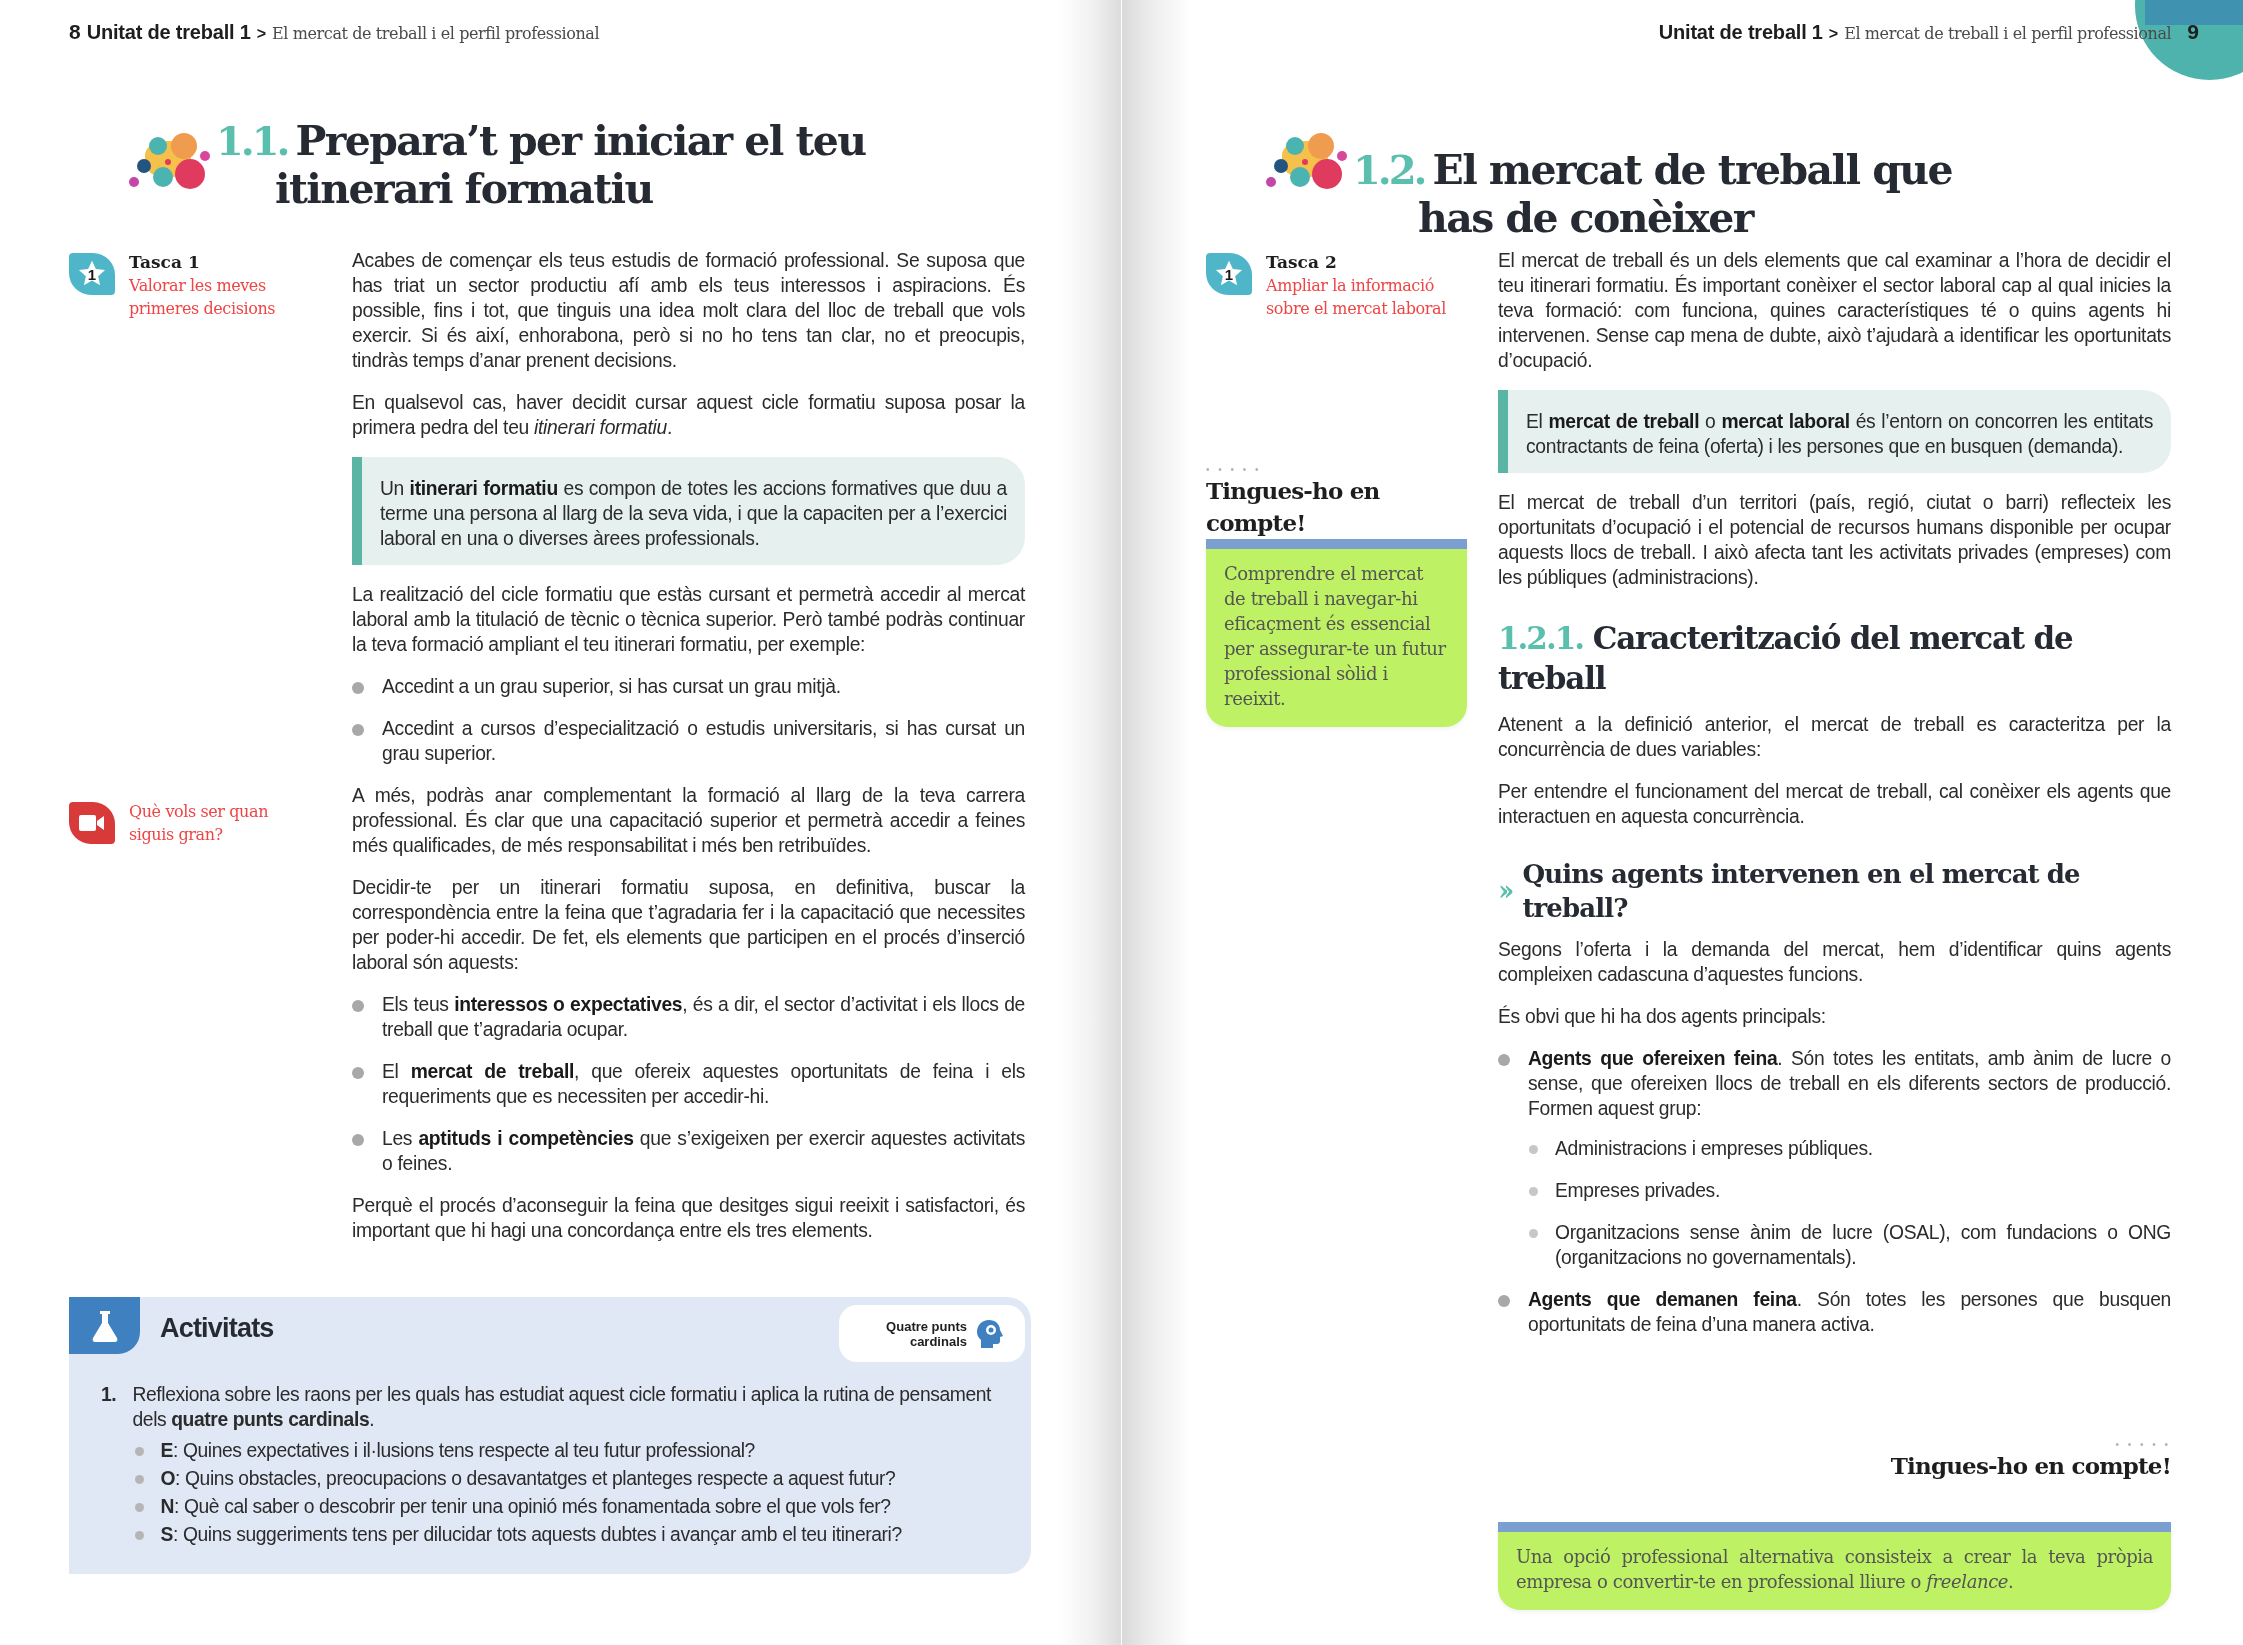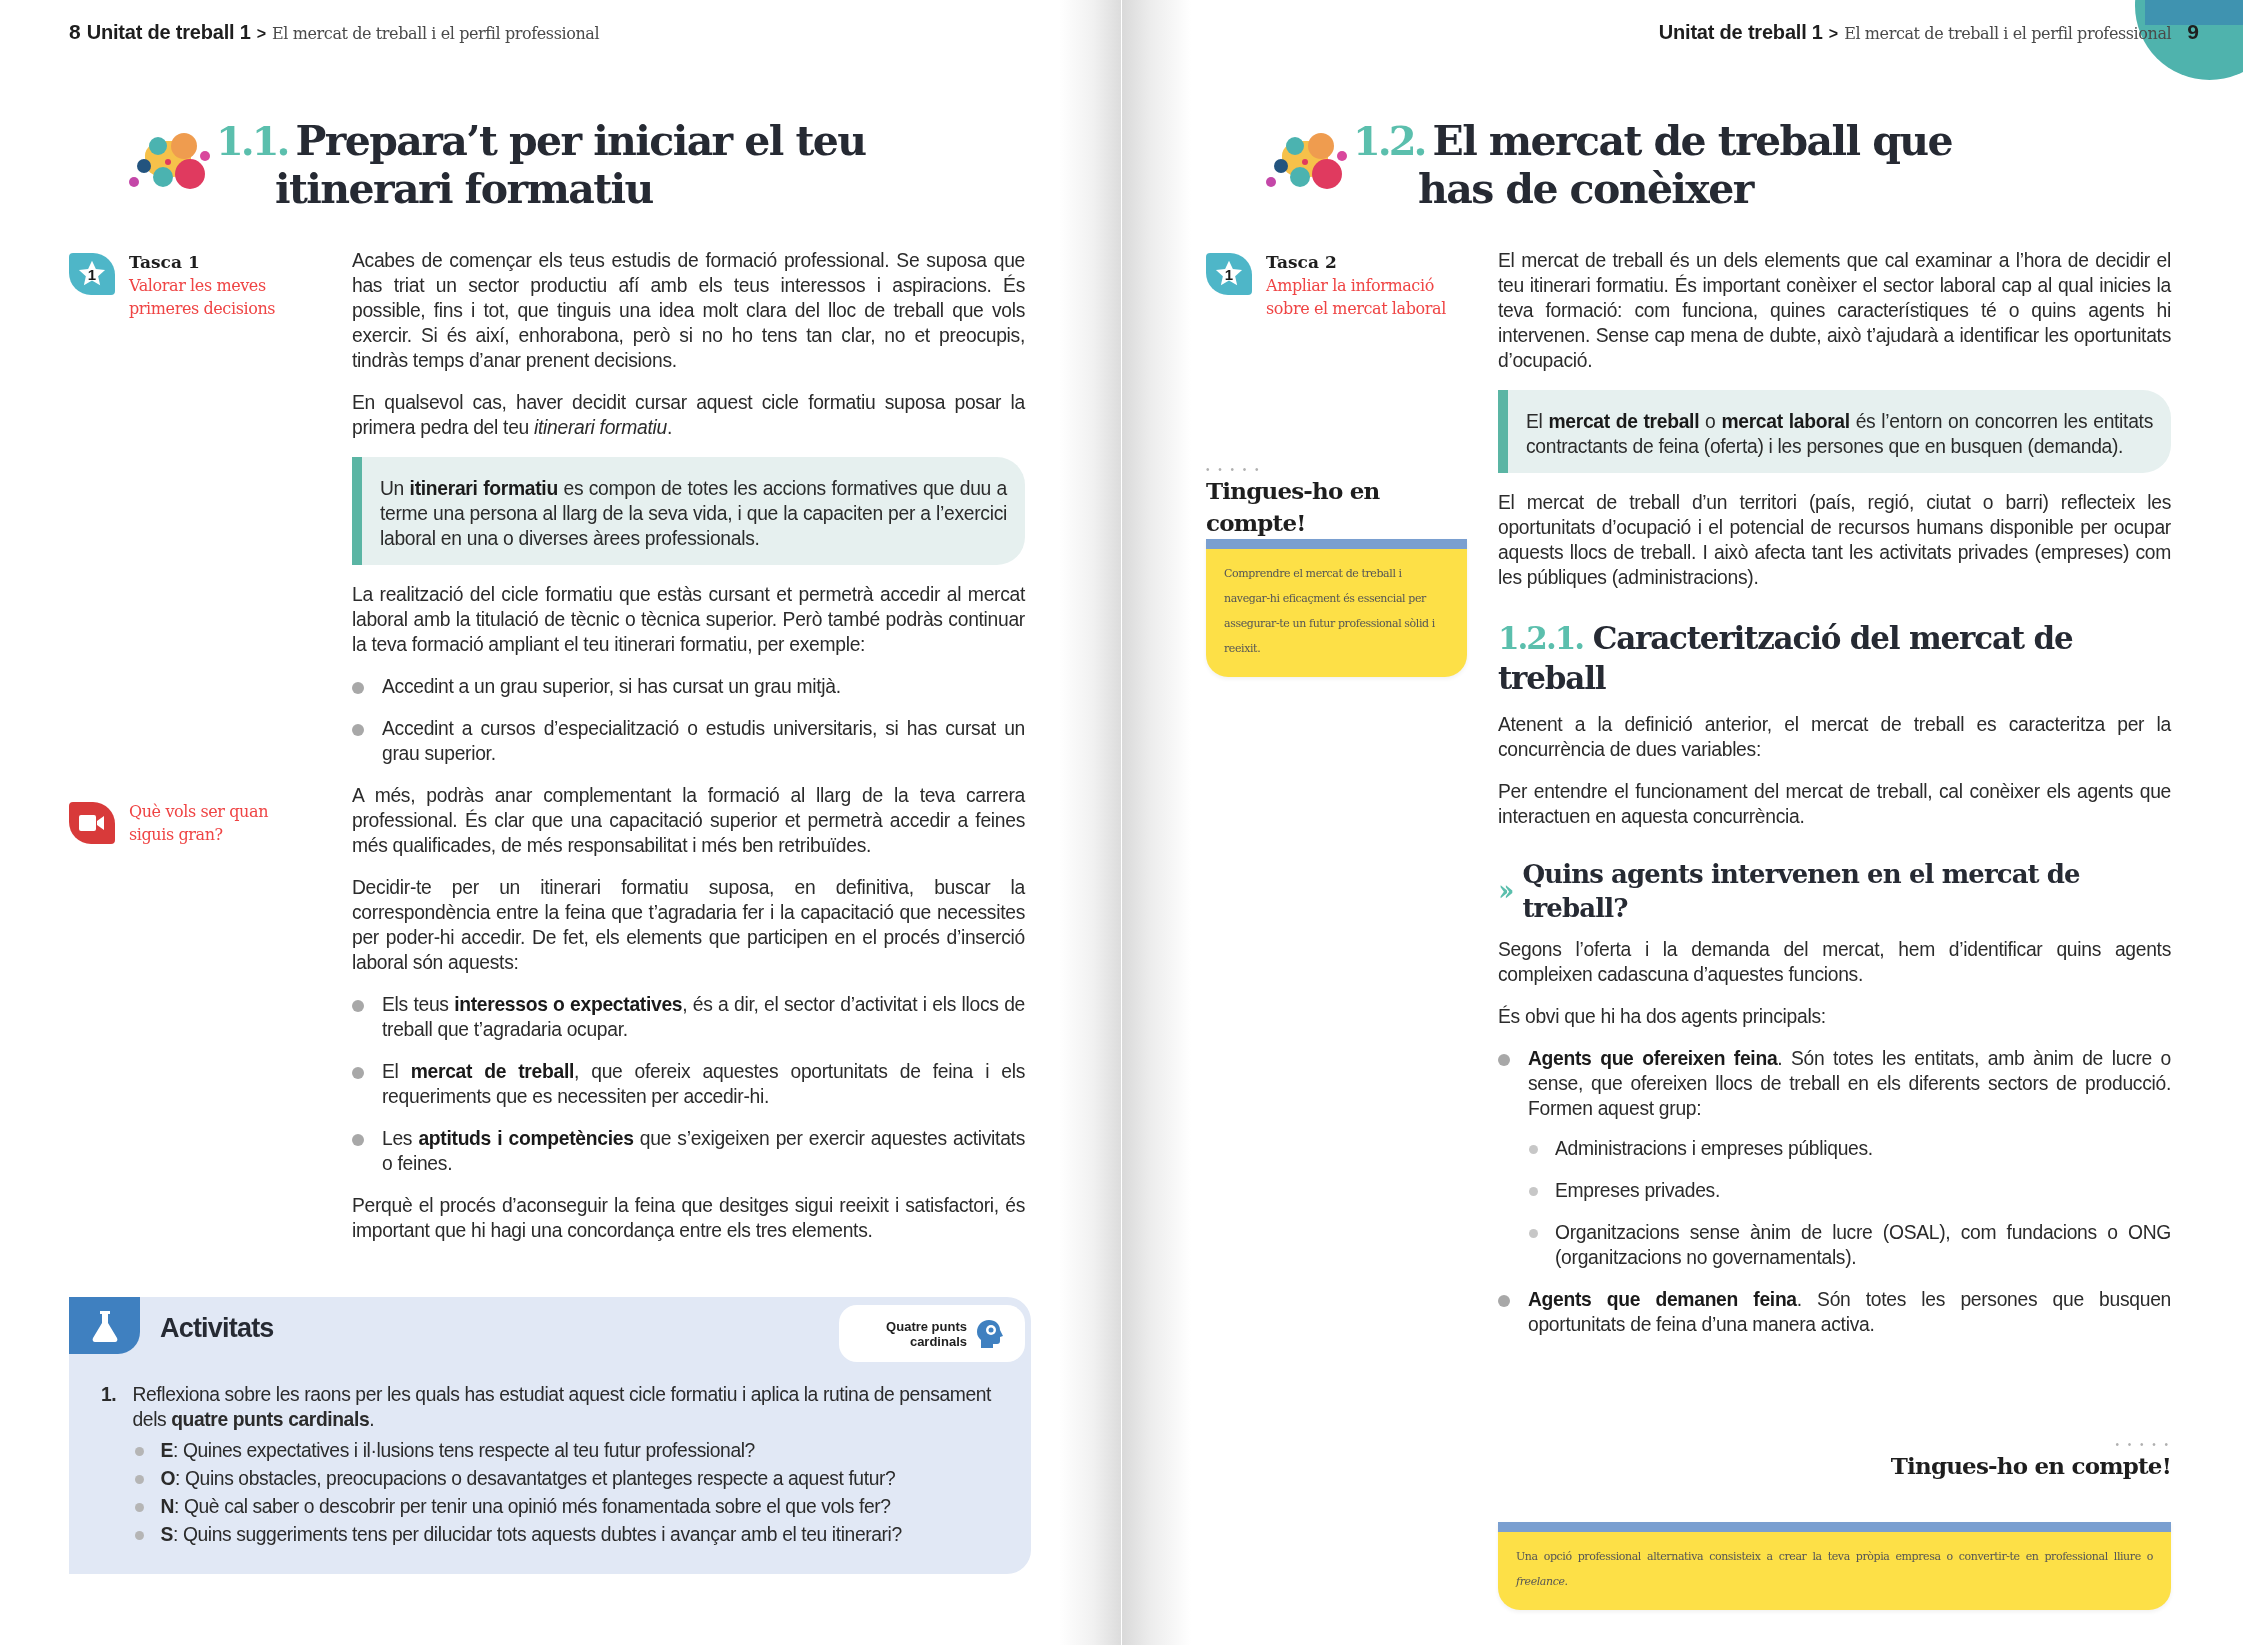"1.2." div { margin-top: none -> 29px }
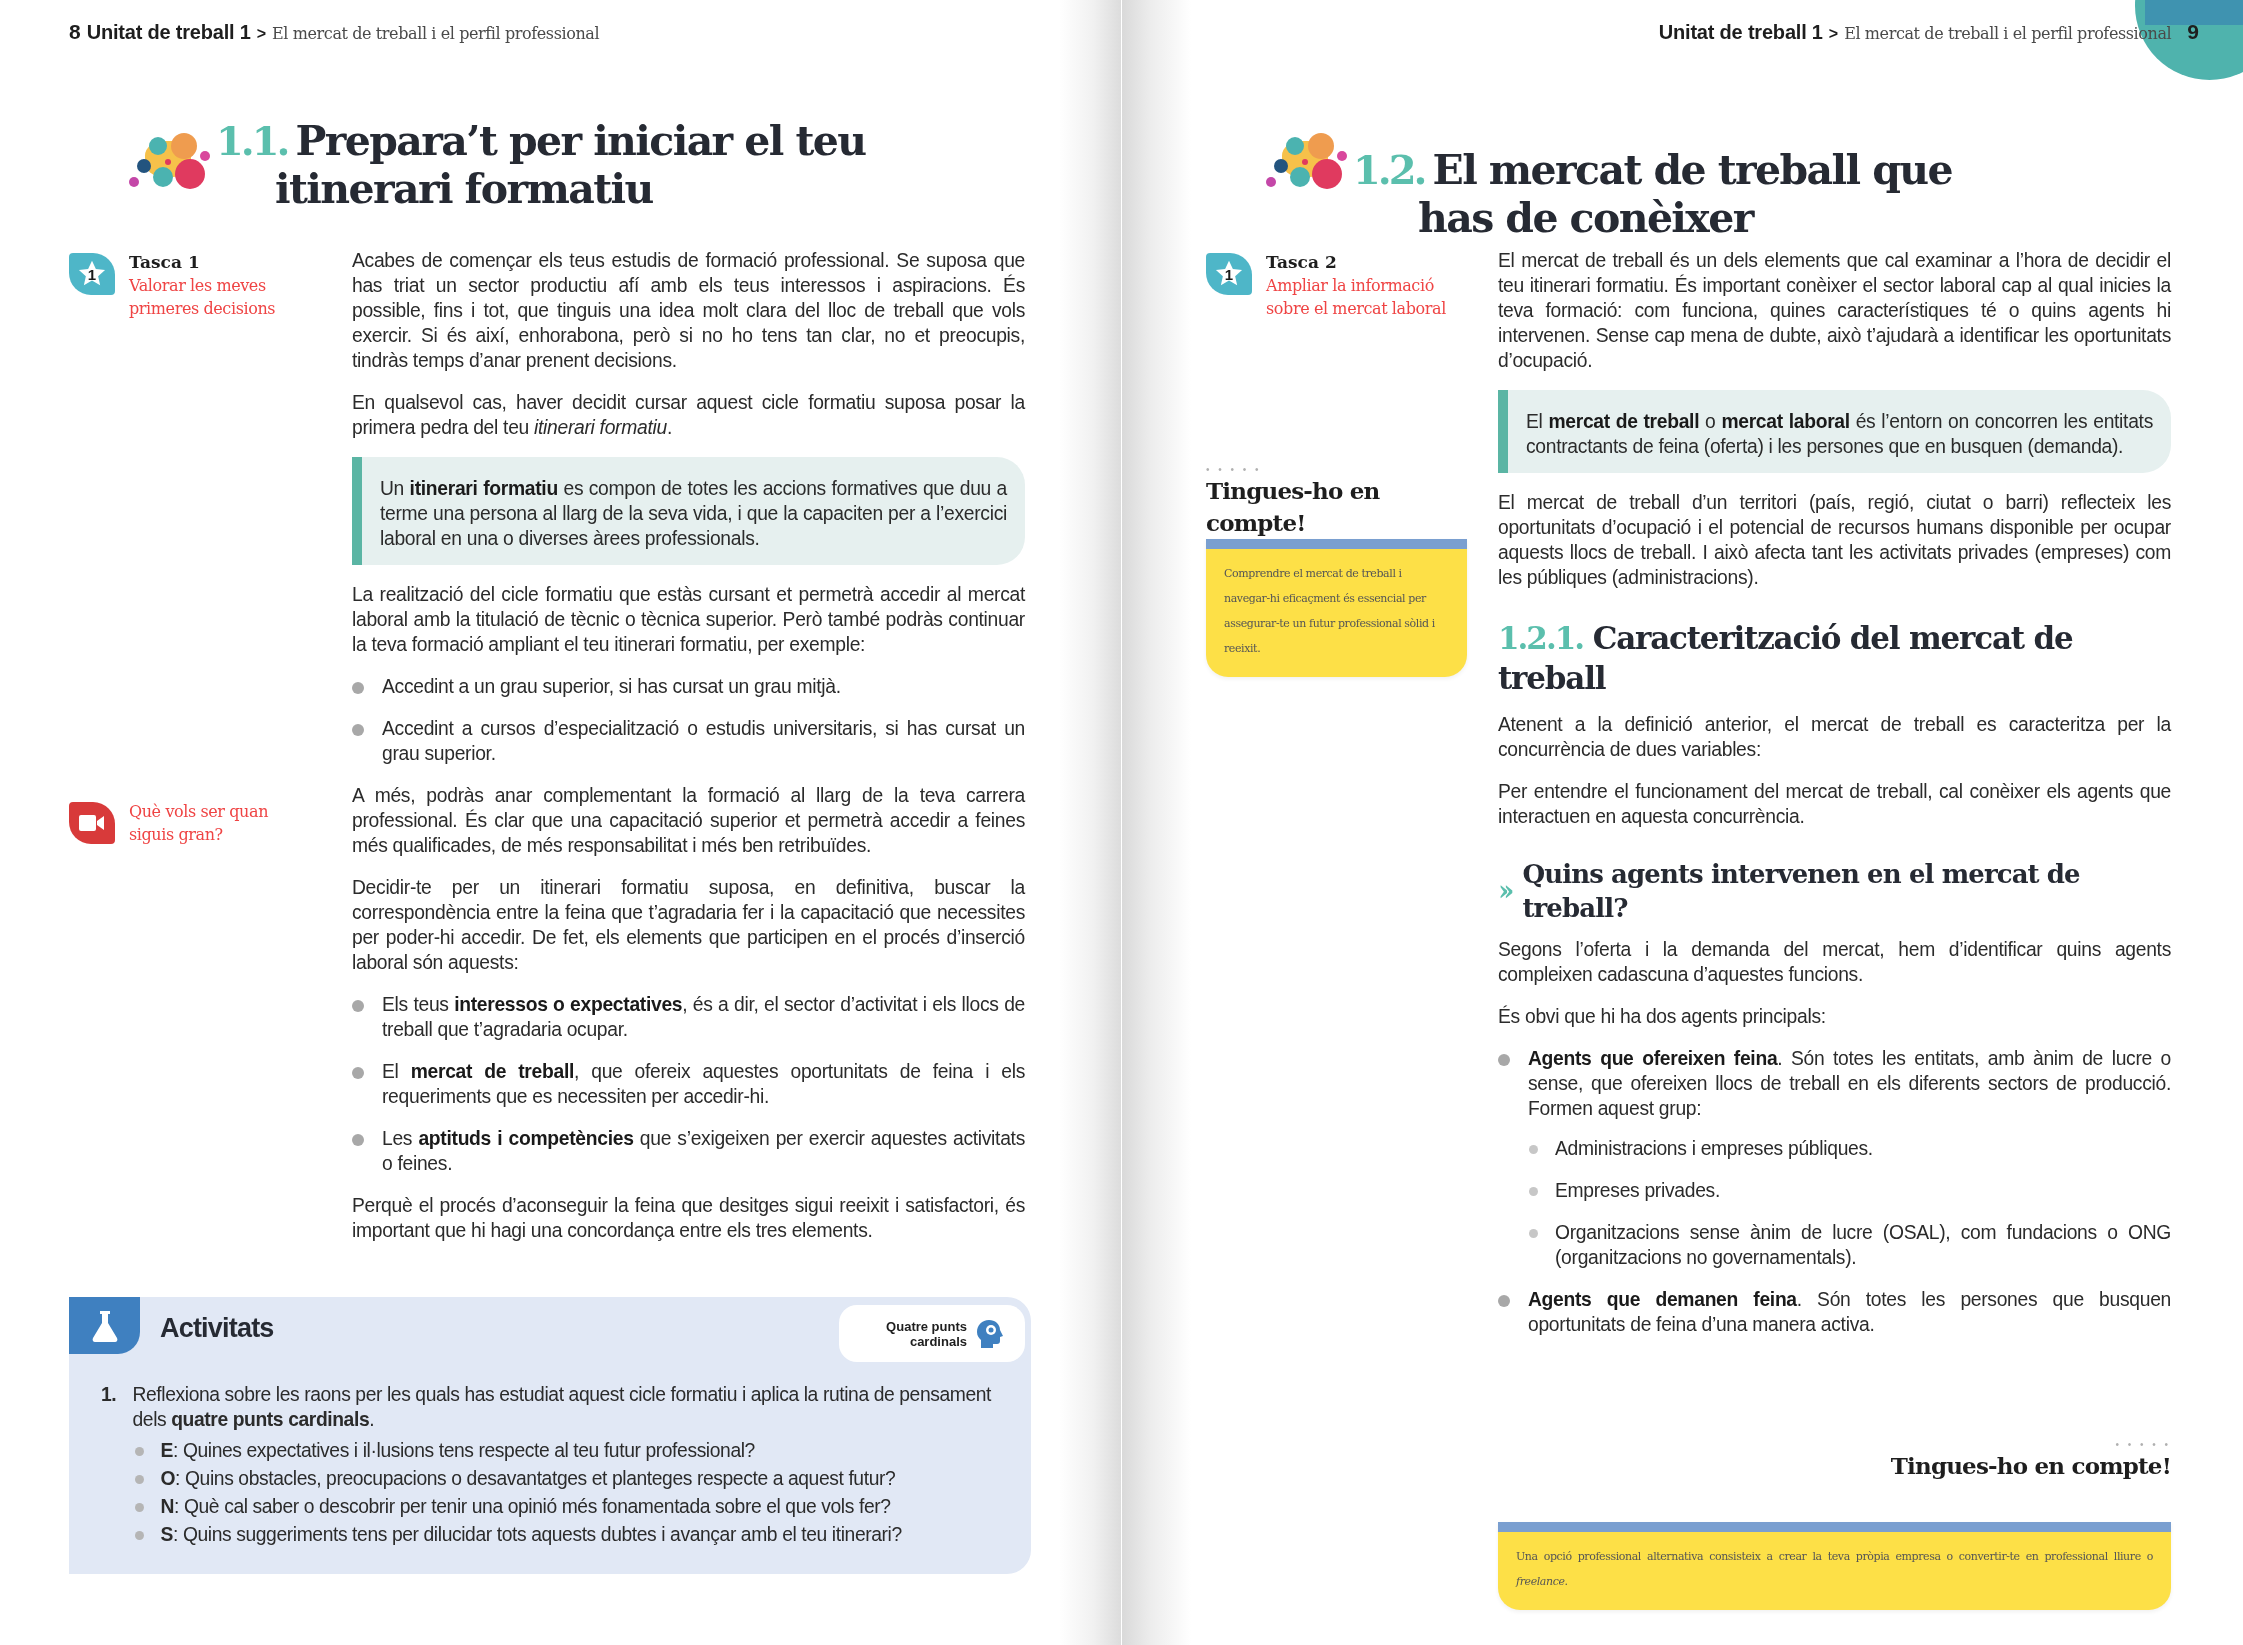"Comprendre el mercat de treball" .keep-box { background: #fde047 -> #bef264; font-size: 11px -> 18px }
